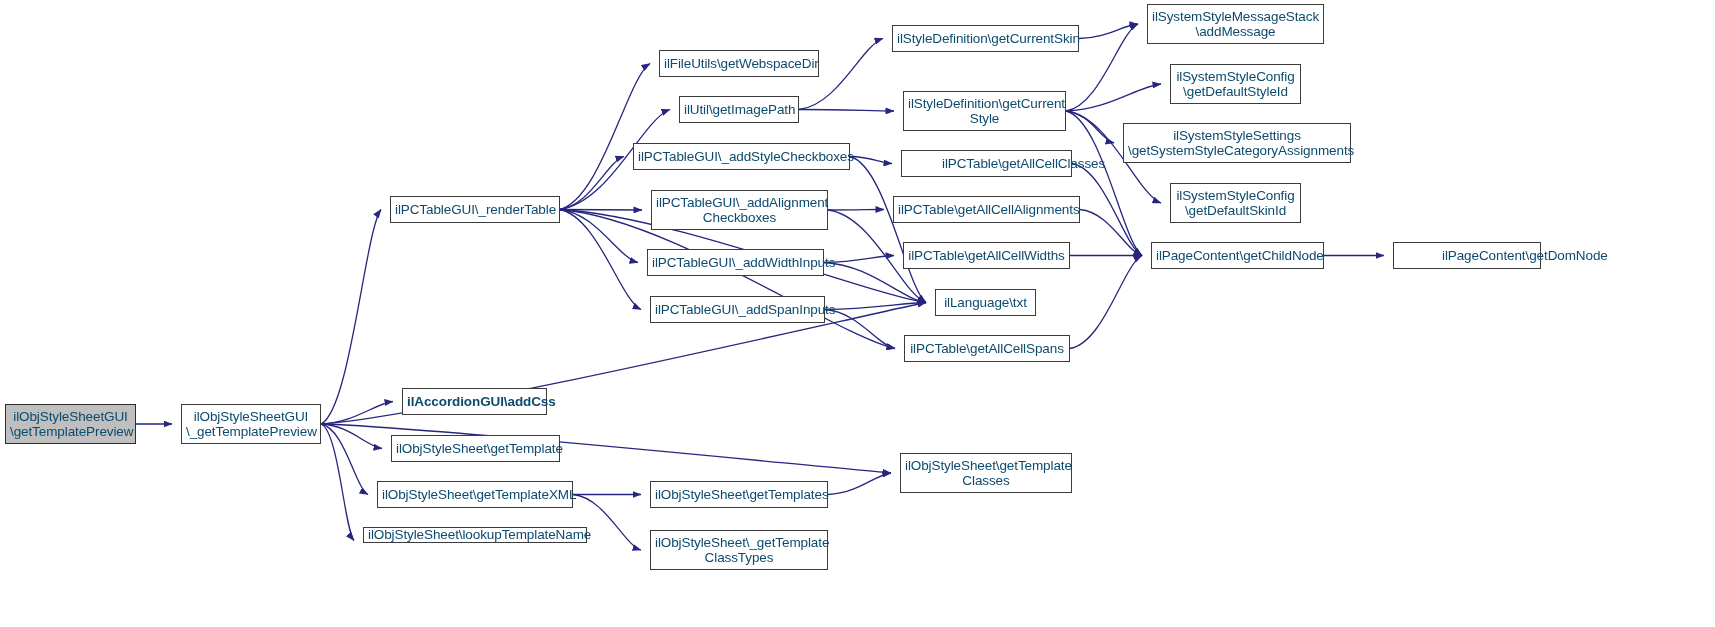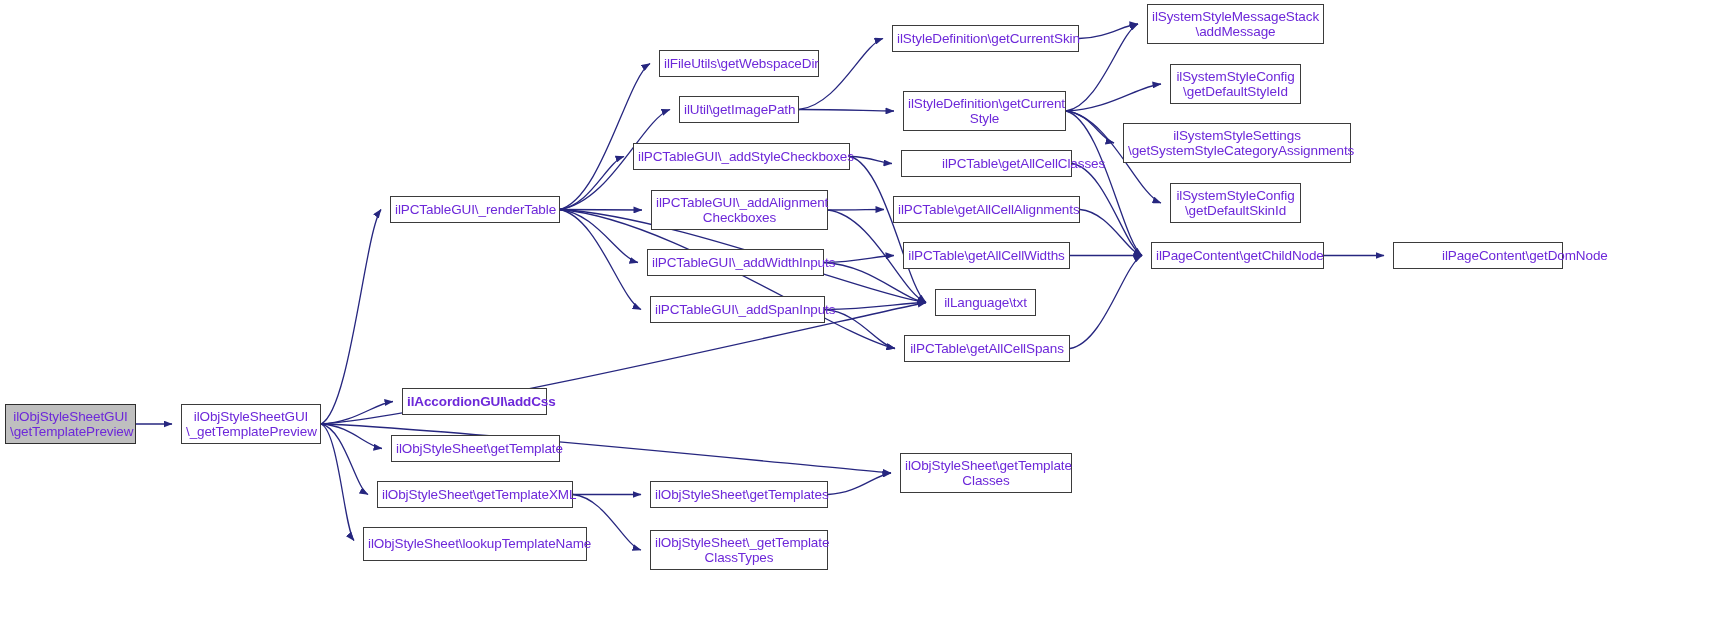"ilSystemStyleMessageStack" .node { color: #6d28d9 -> #0c4a6e }
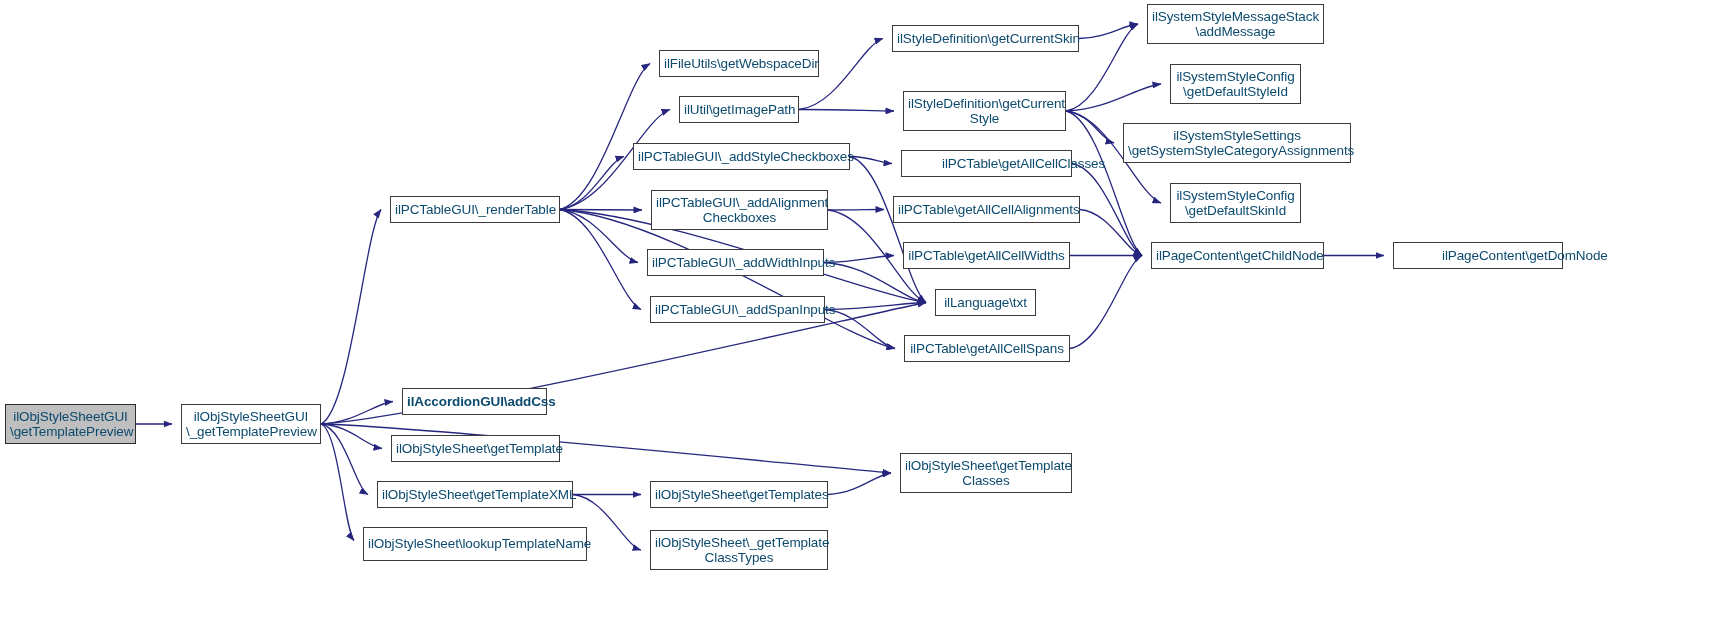"ilPageContent\getDomNode" div.node { width: 170px -> 148px }
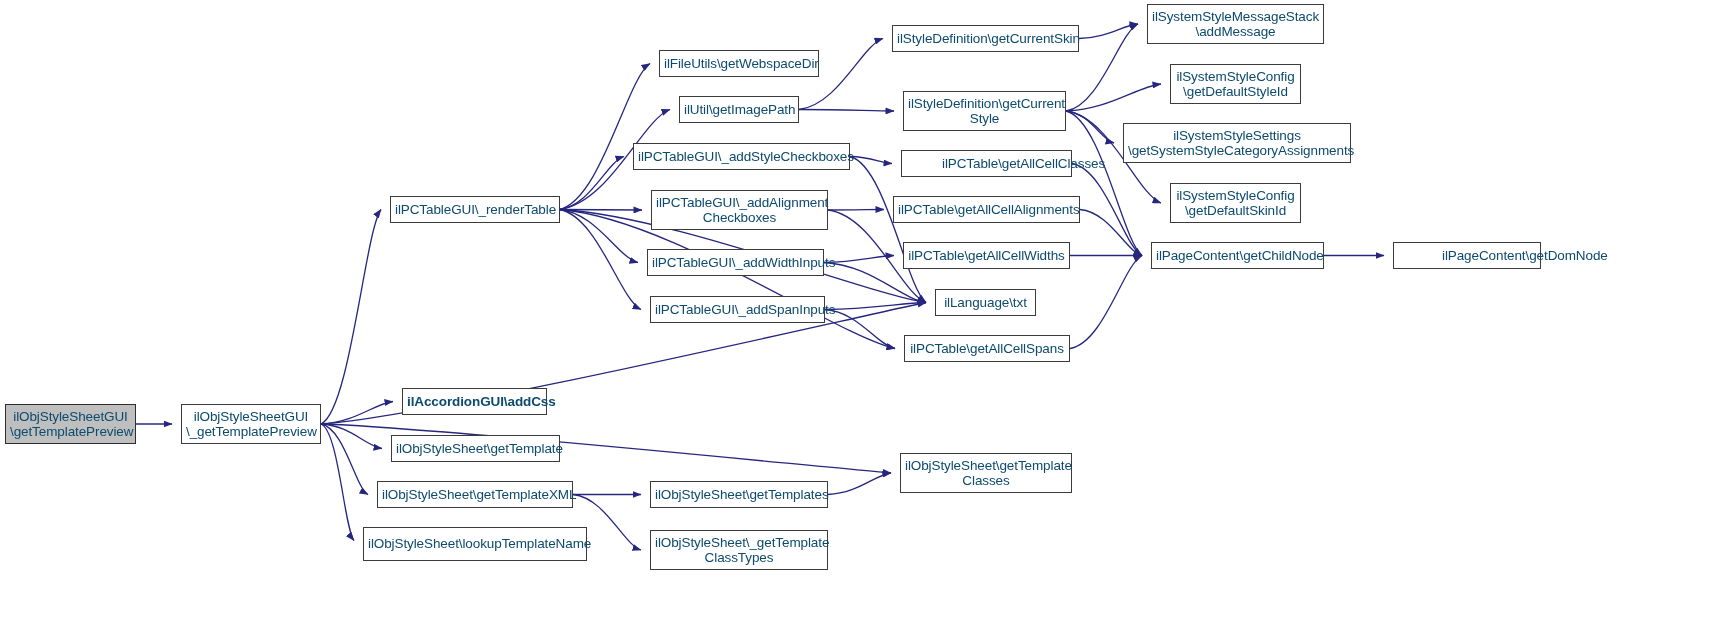"ilObjStyleSheet\lookupTemplateName" div.node { height: 34px -> 16px }
